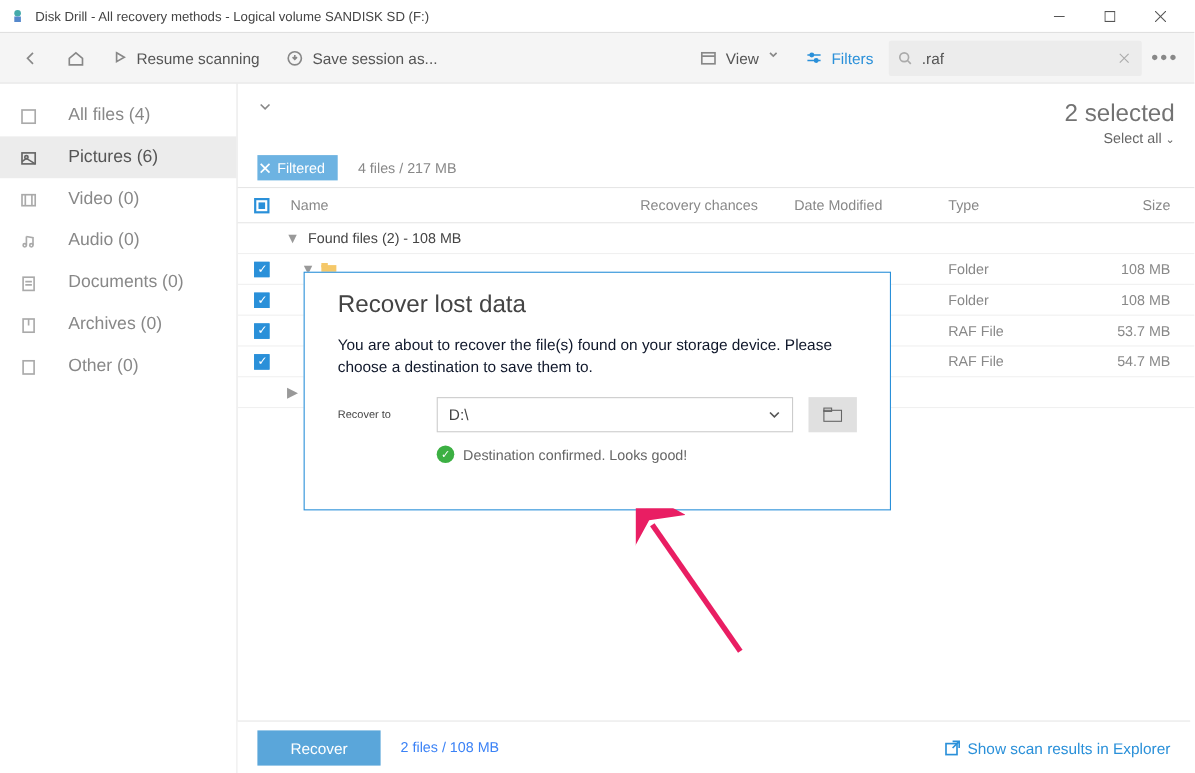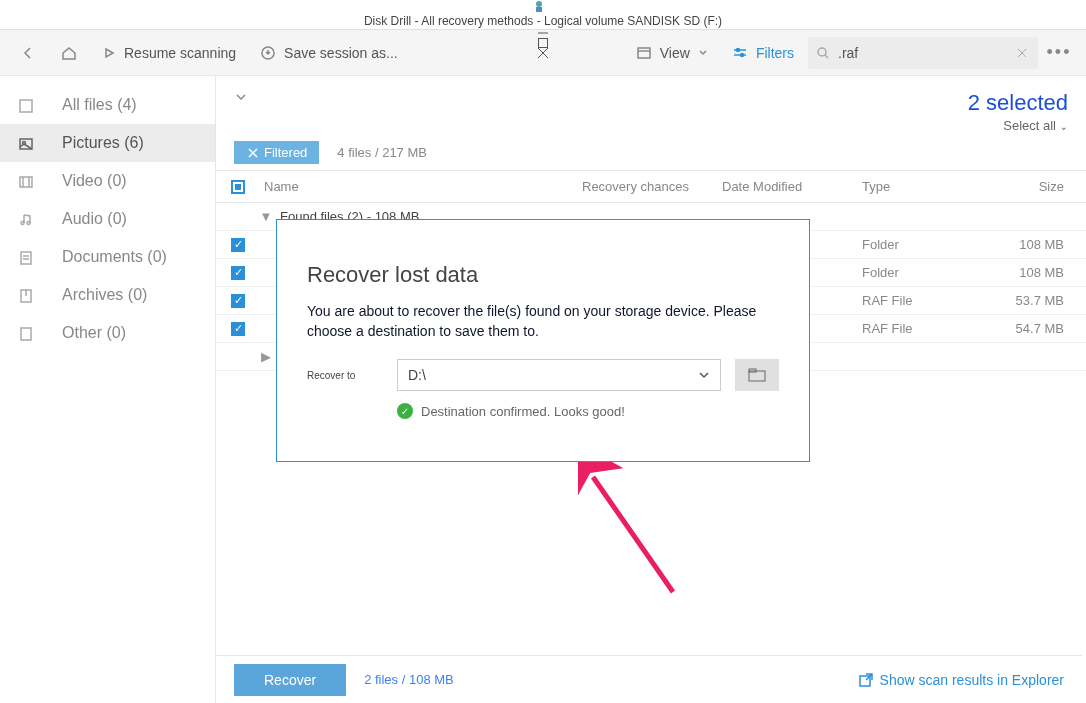"Disk Drill - All recovery" .titlebar { flex-direction: column -> none }
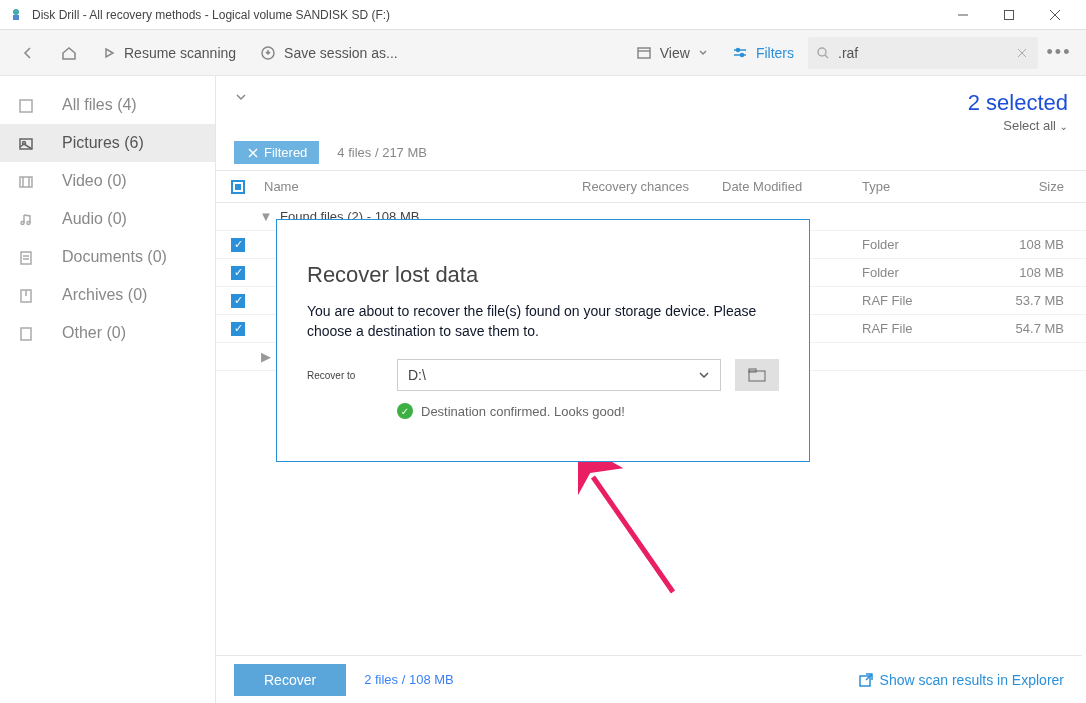"Resume scanning" .tb-btn { align-items: center -> flex-start }
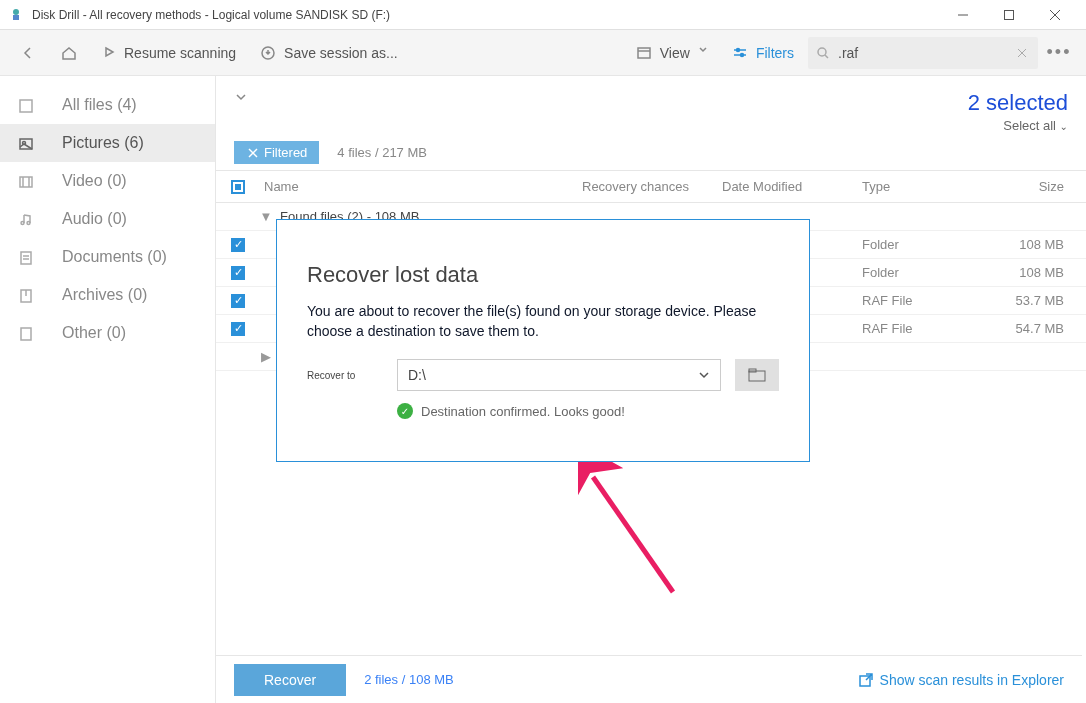"2 selected" .sel-count { color: #1d4ed8 -> #737373 }
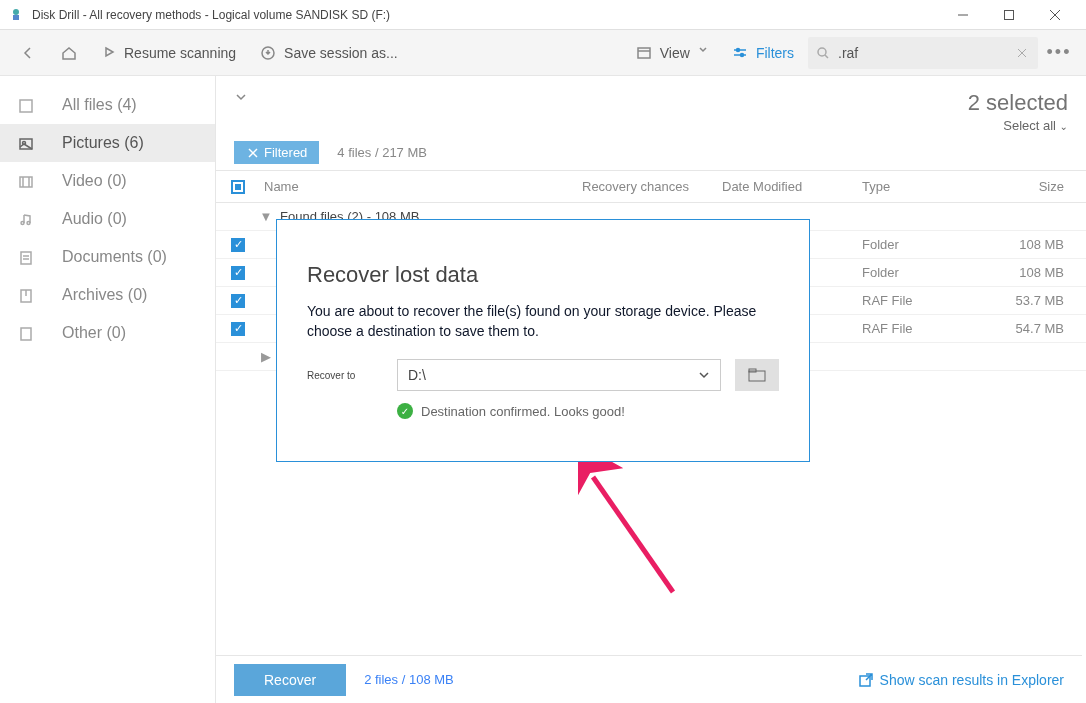"Filtered" .filter-chip { padding: 4px 12px 4px 14px -> 4px 12px 4px 2px }
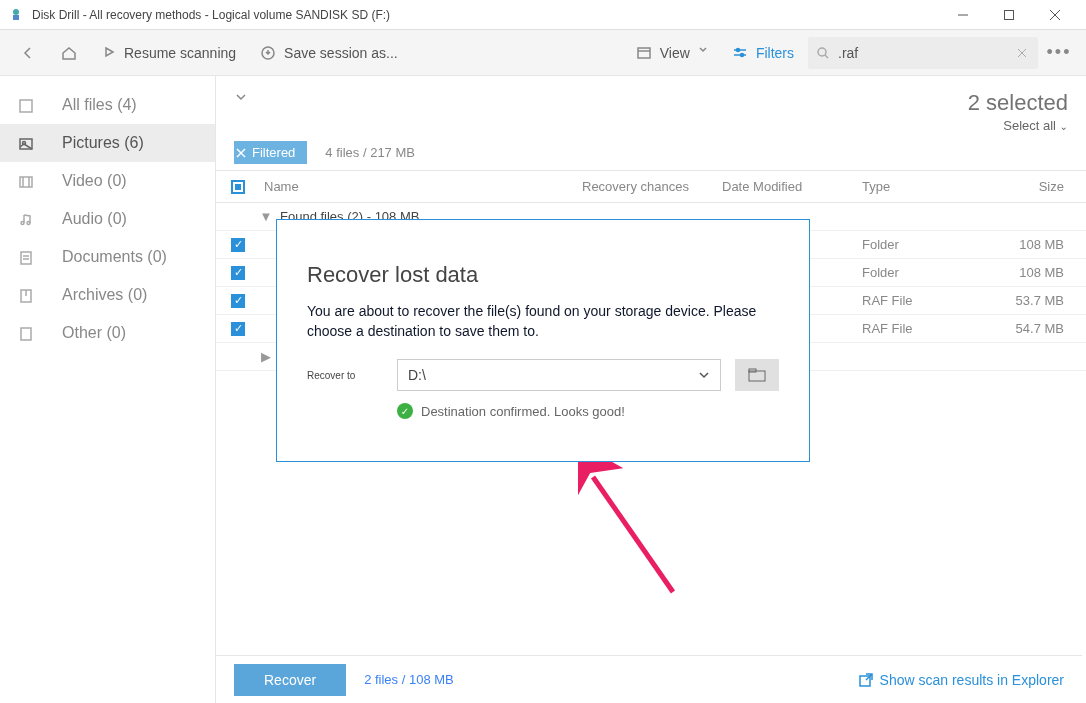"Recover lost data" .dialog { padding: 42px 30px 24px 30px -> 16px 30px 24px 30px; top: 219px -> 247px }
